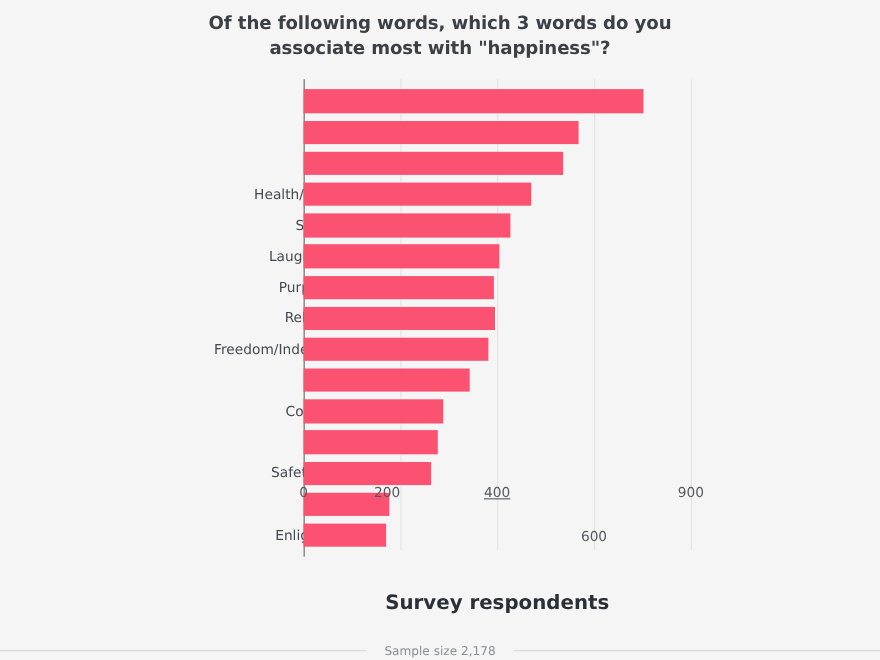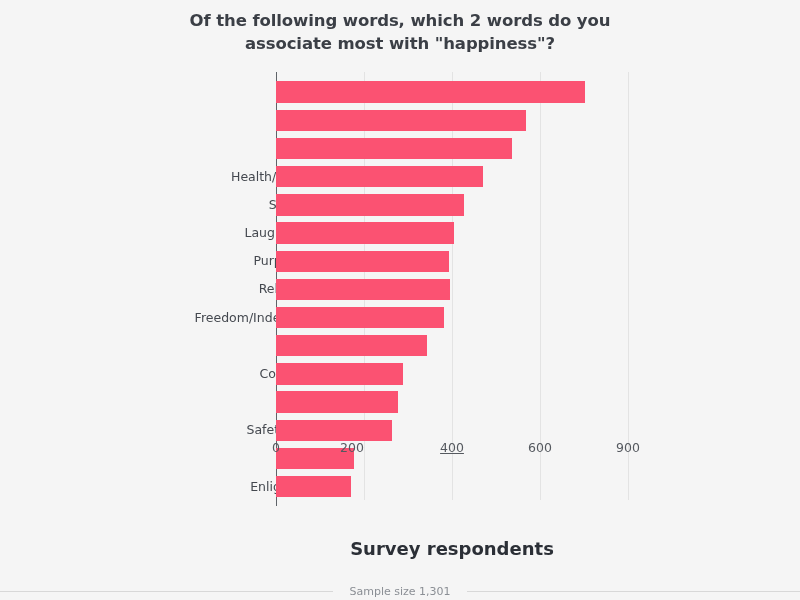"Of the following words, which" div { text: 2 -> 3 }
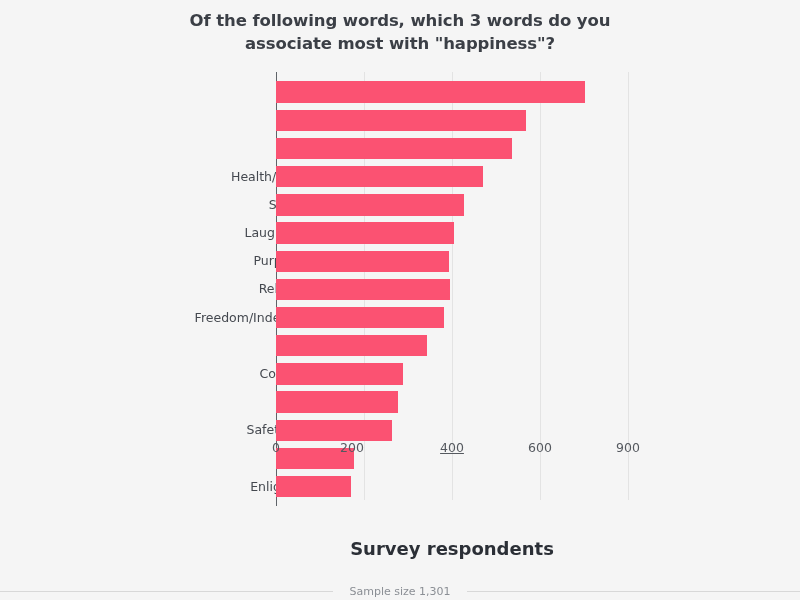"600" div.xtick { margin-top: none -> 40px }
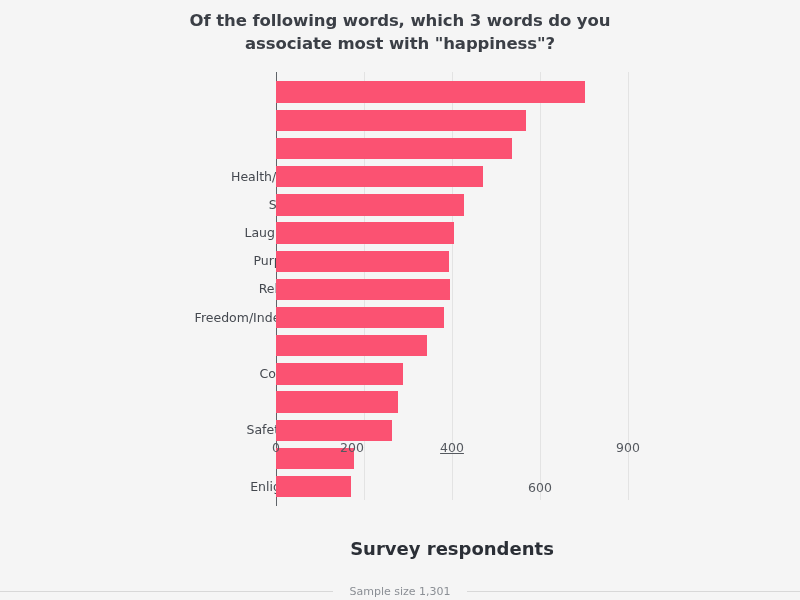"Sample size 1,301" div.footer-note { text: 1,301 -> 2,178 }
